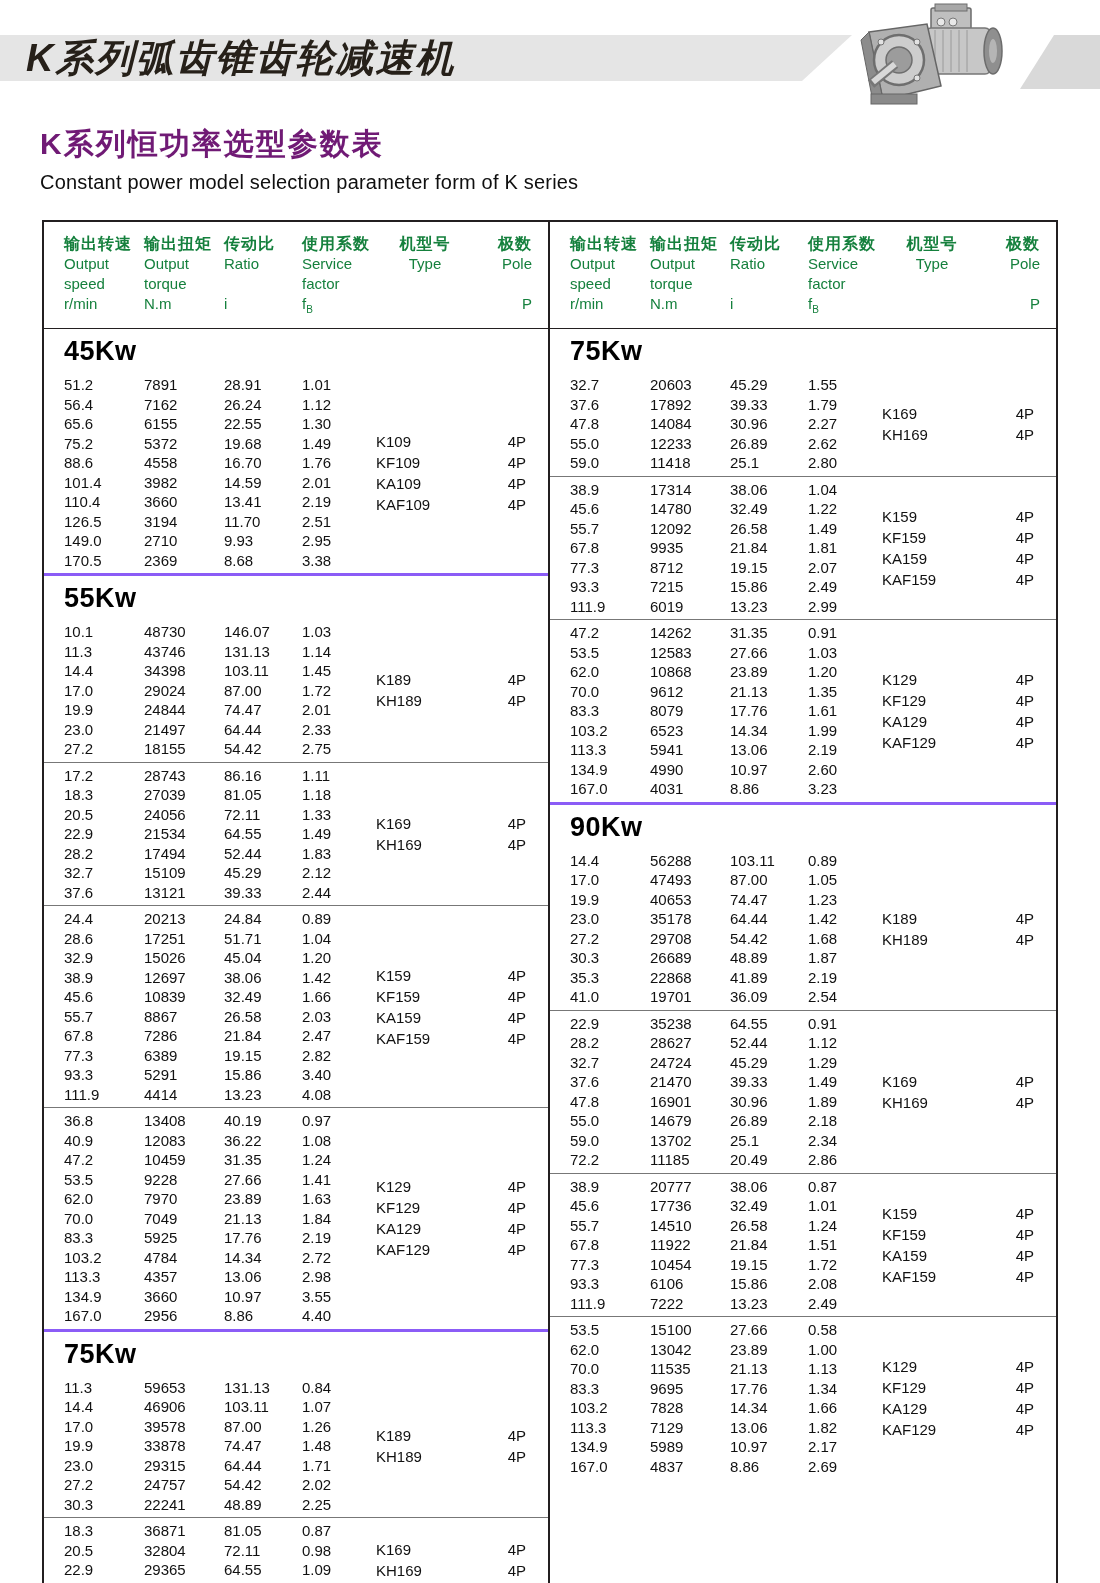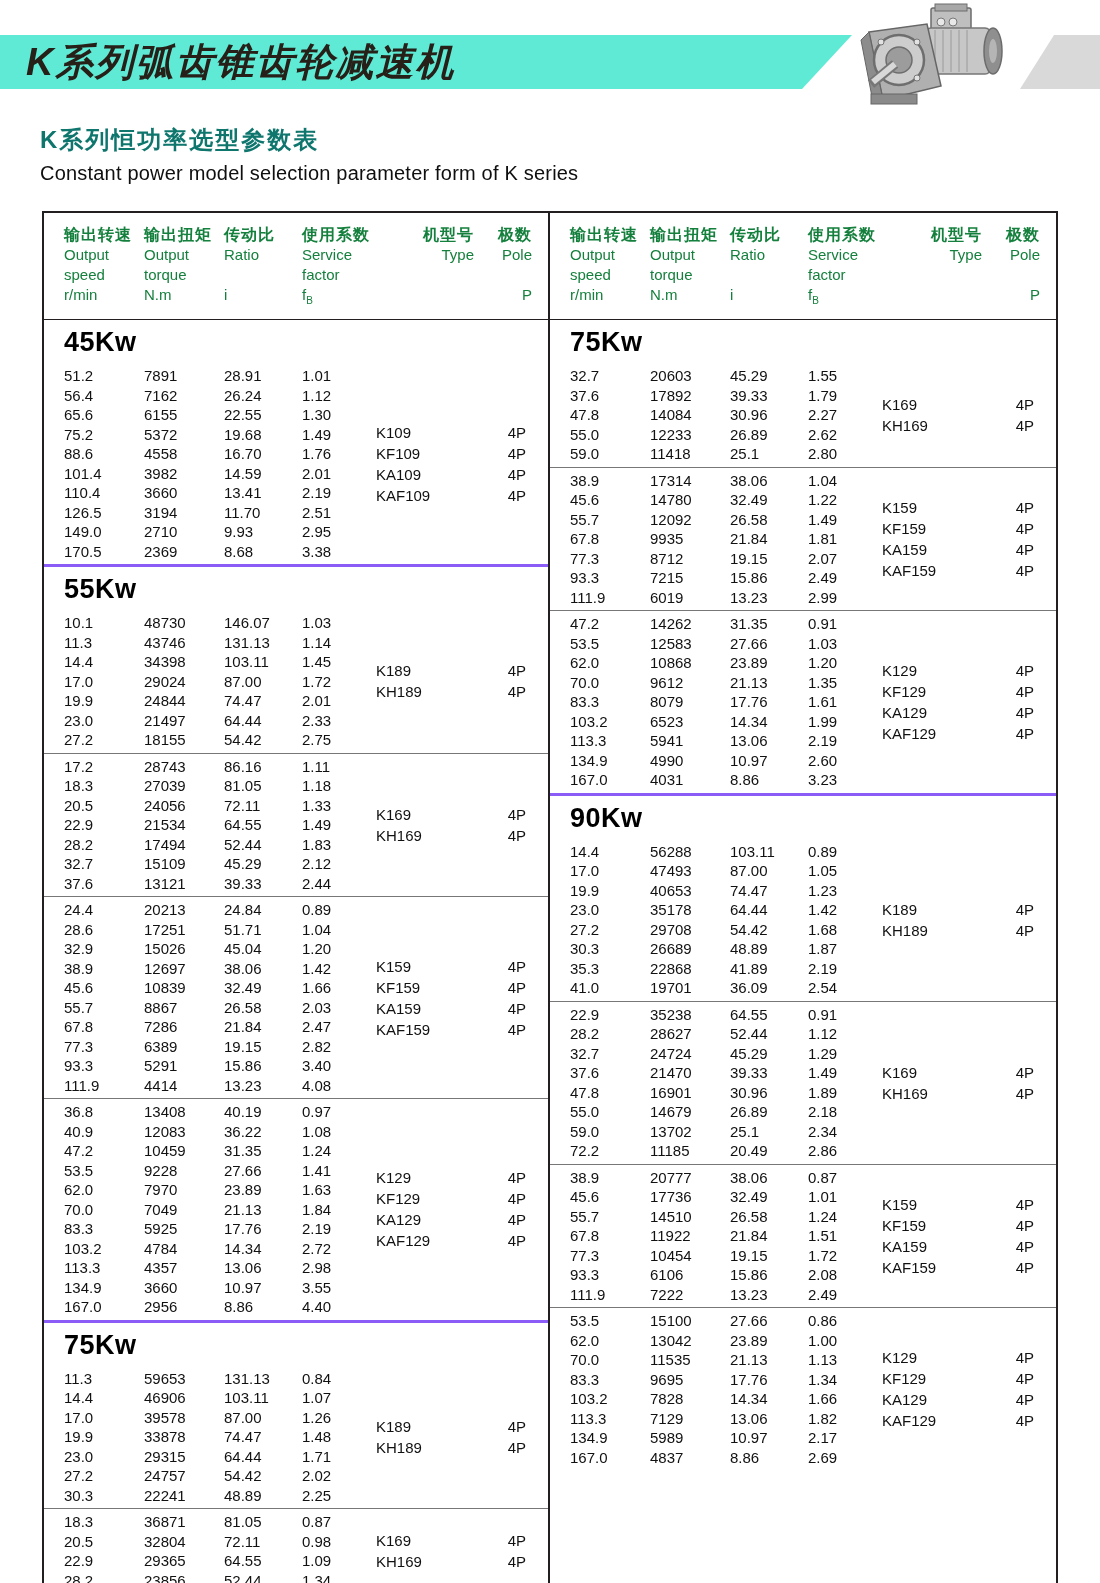"K系列弧齿锥齿轮减速机" .band-main { background: #5eead4 -> #e5e5e5; height: 54px -> 46px }
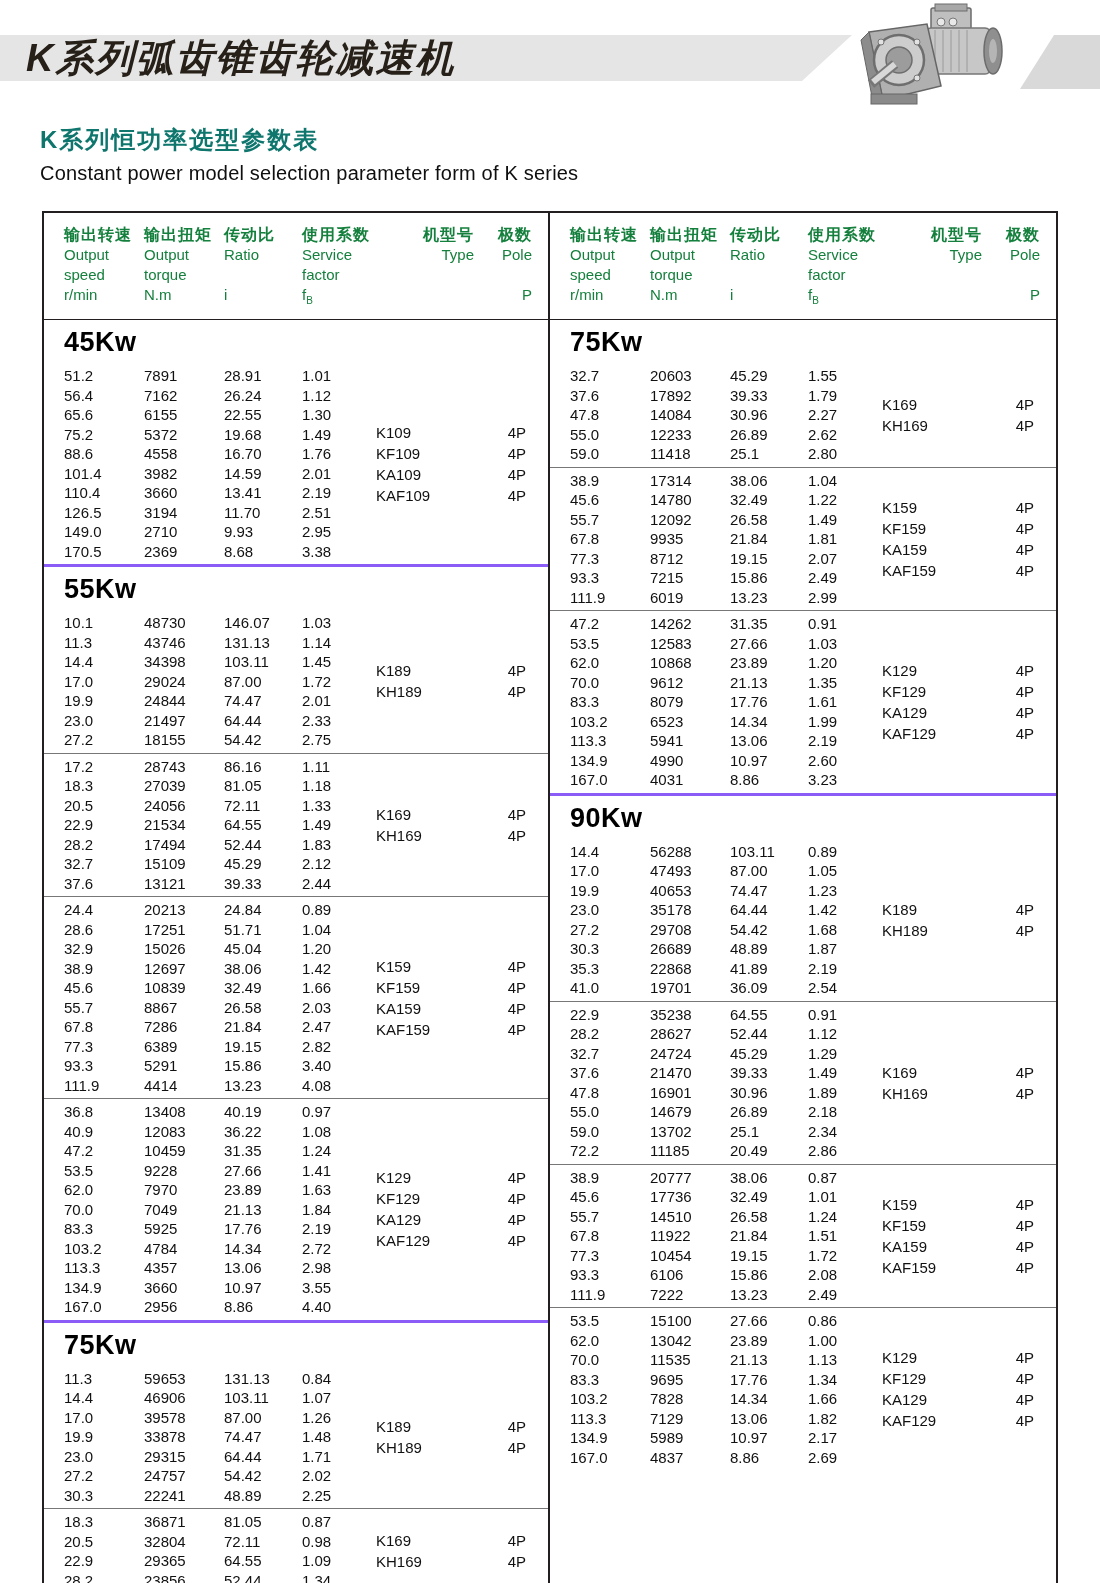"K系列恒功率选型参数表" .title-zh { color: #0f766e -> #701a75; font-size: 24px -> 30px }
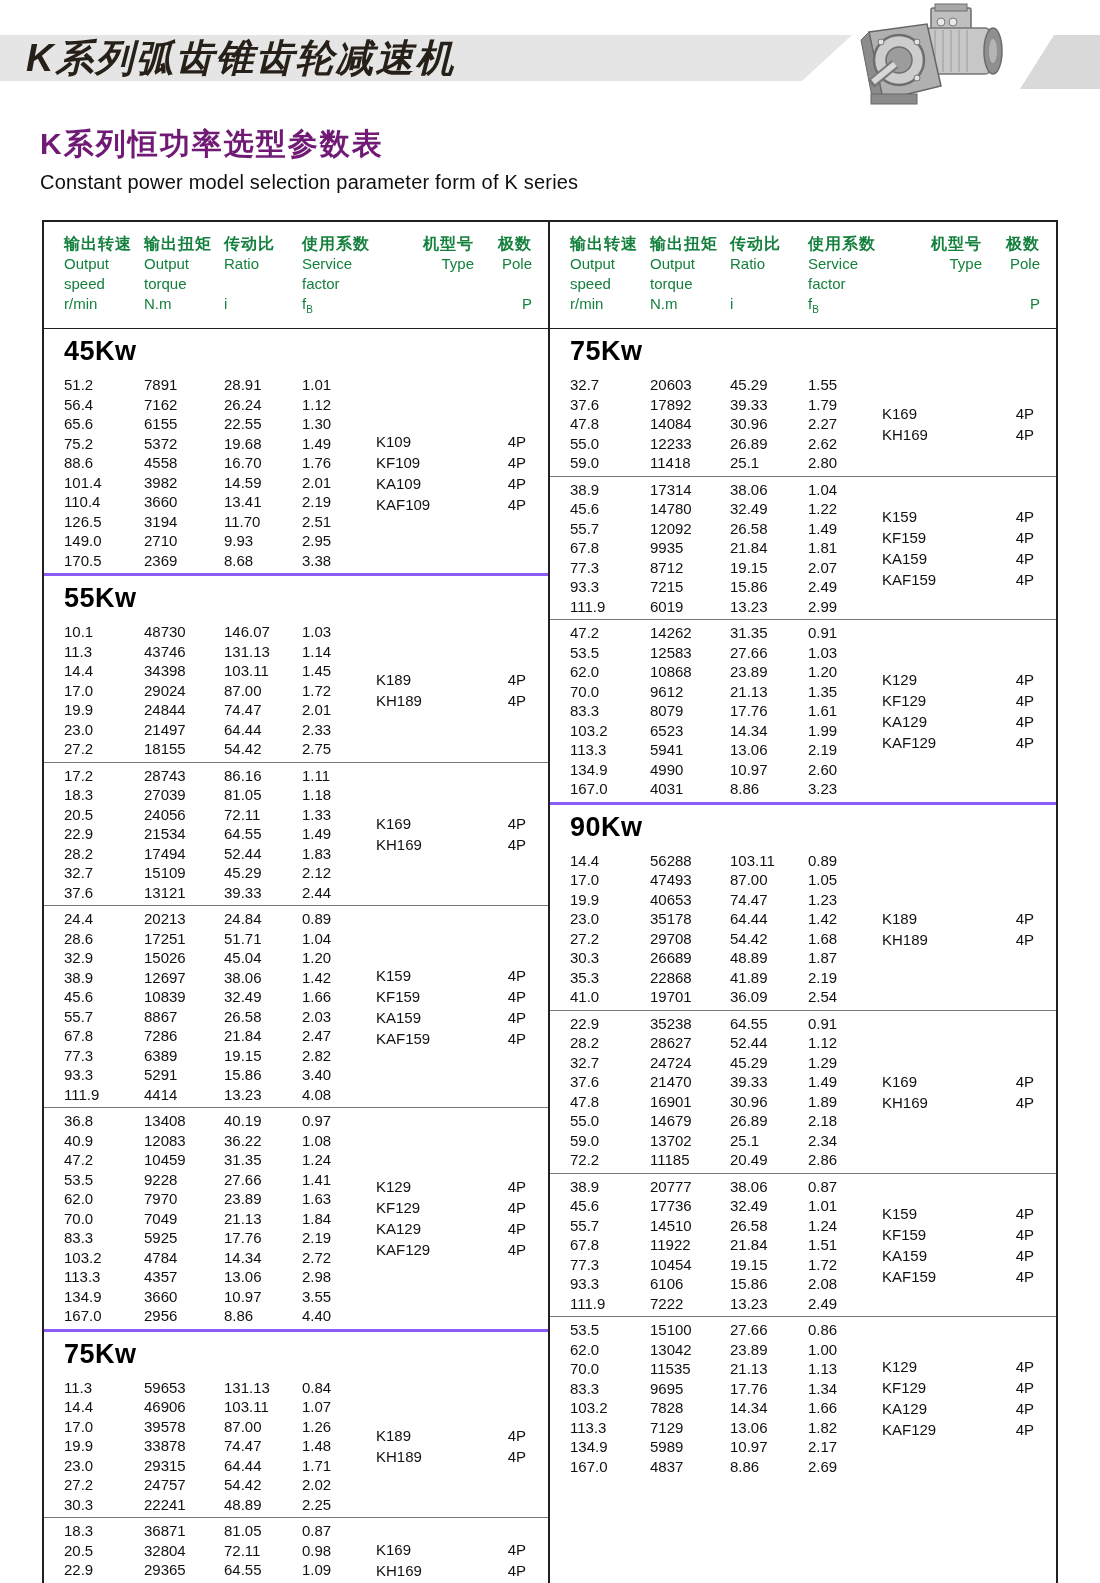"机型号" .th.c4 { text-align: right -> center }
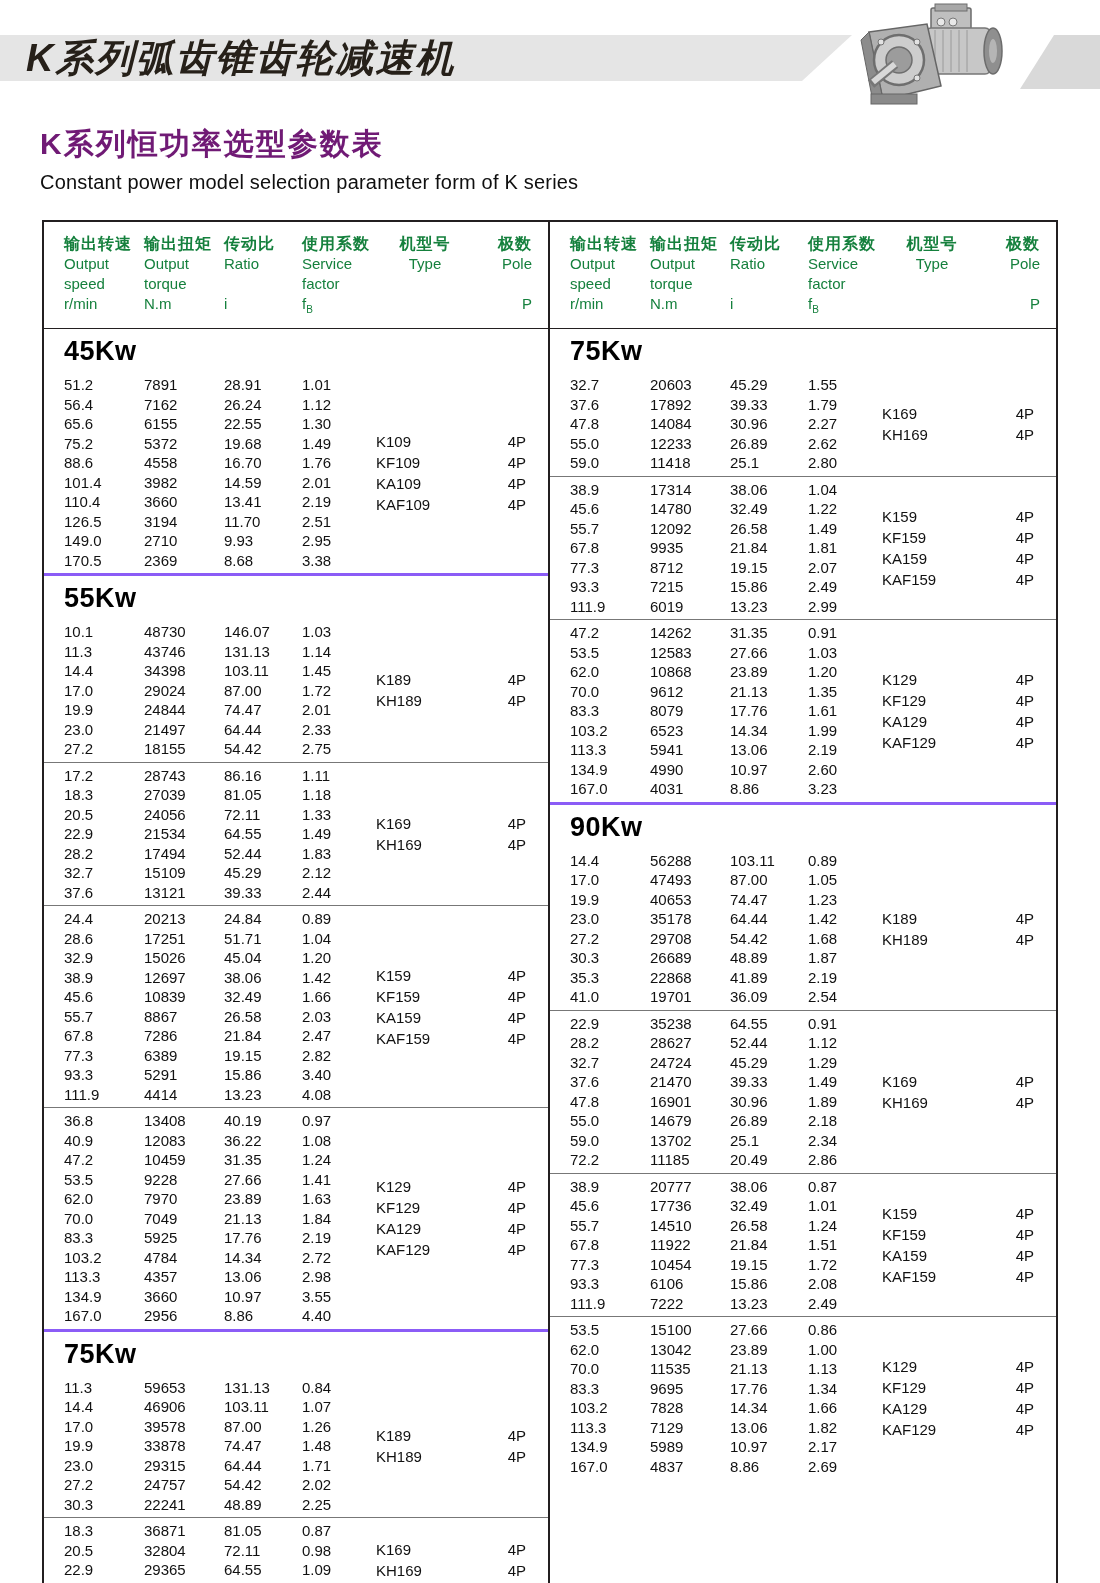"0.86" div.num { text: 0.86 -> 0.58 }
